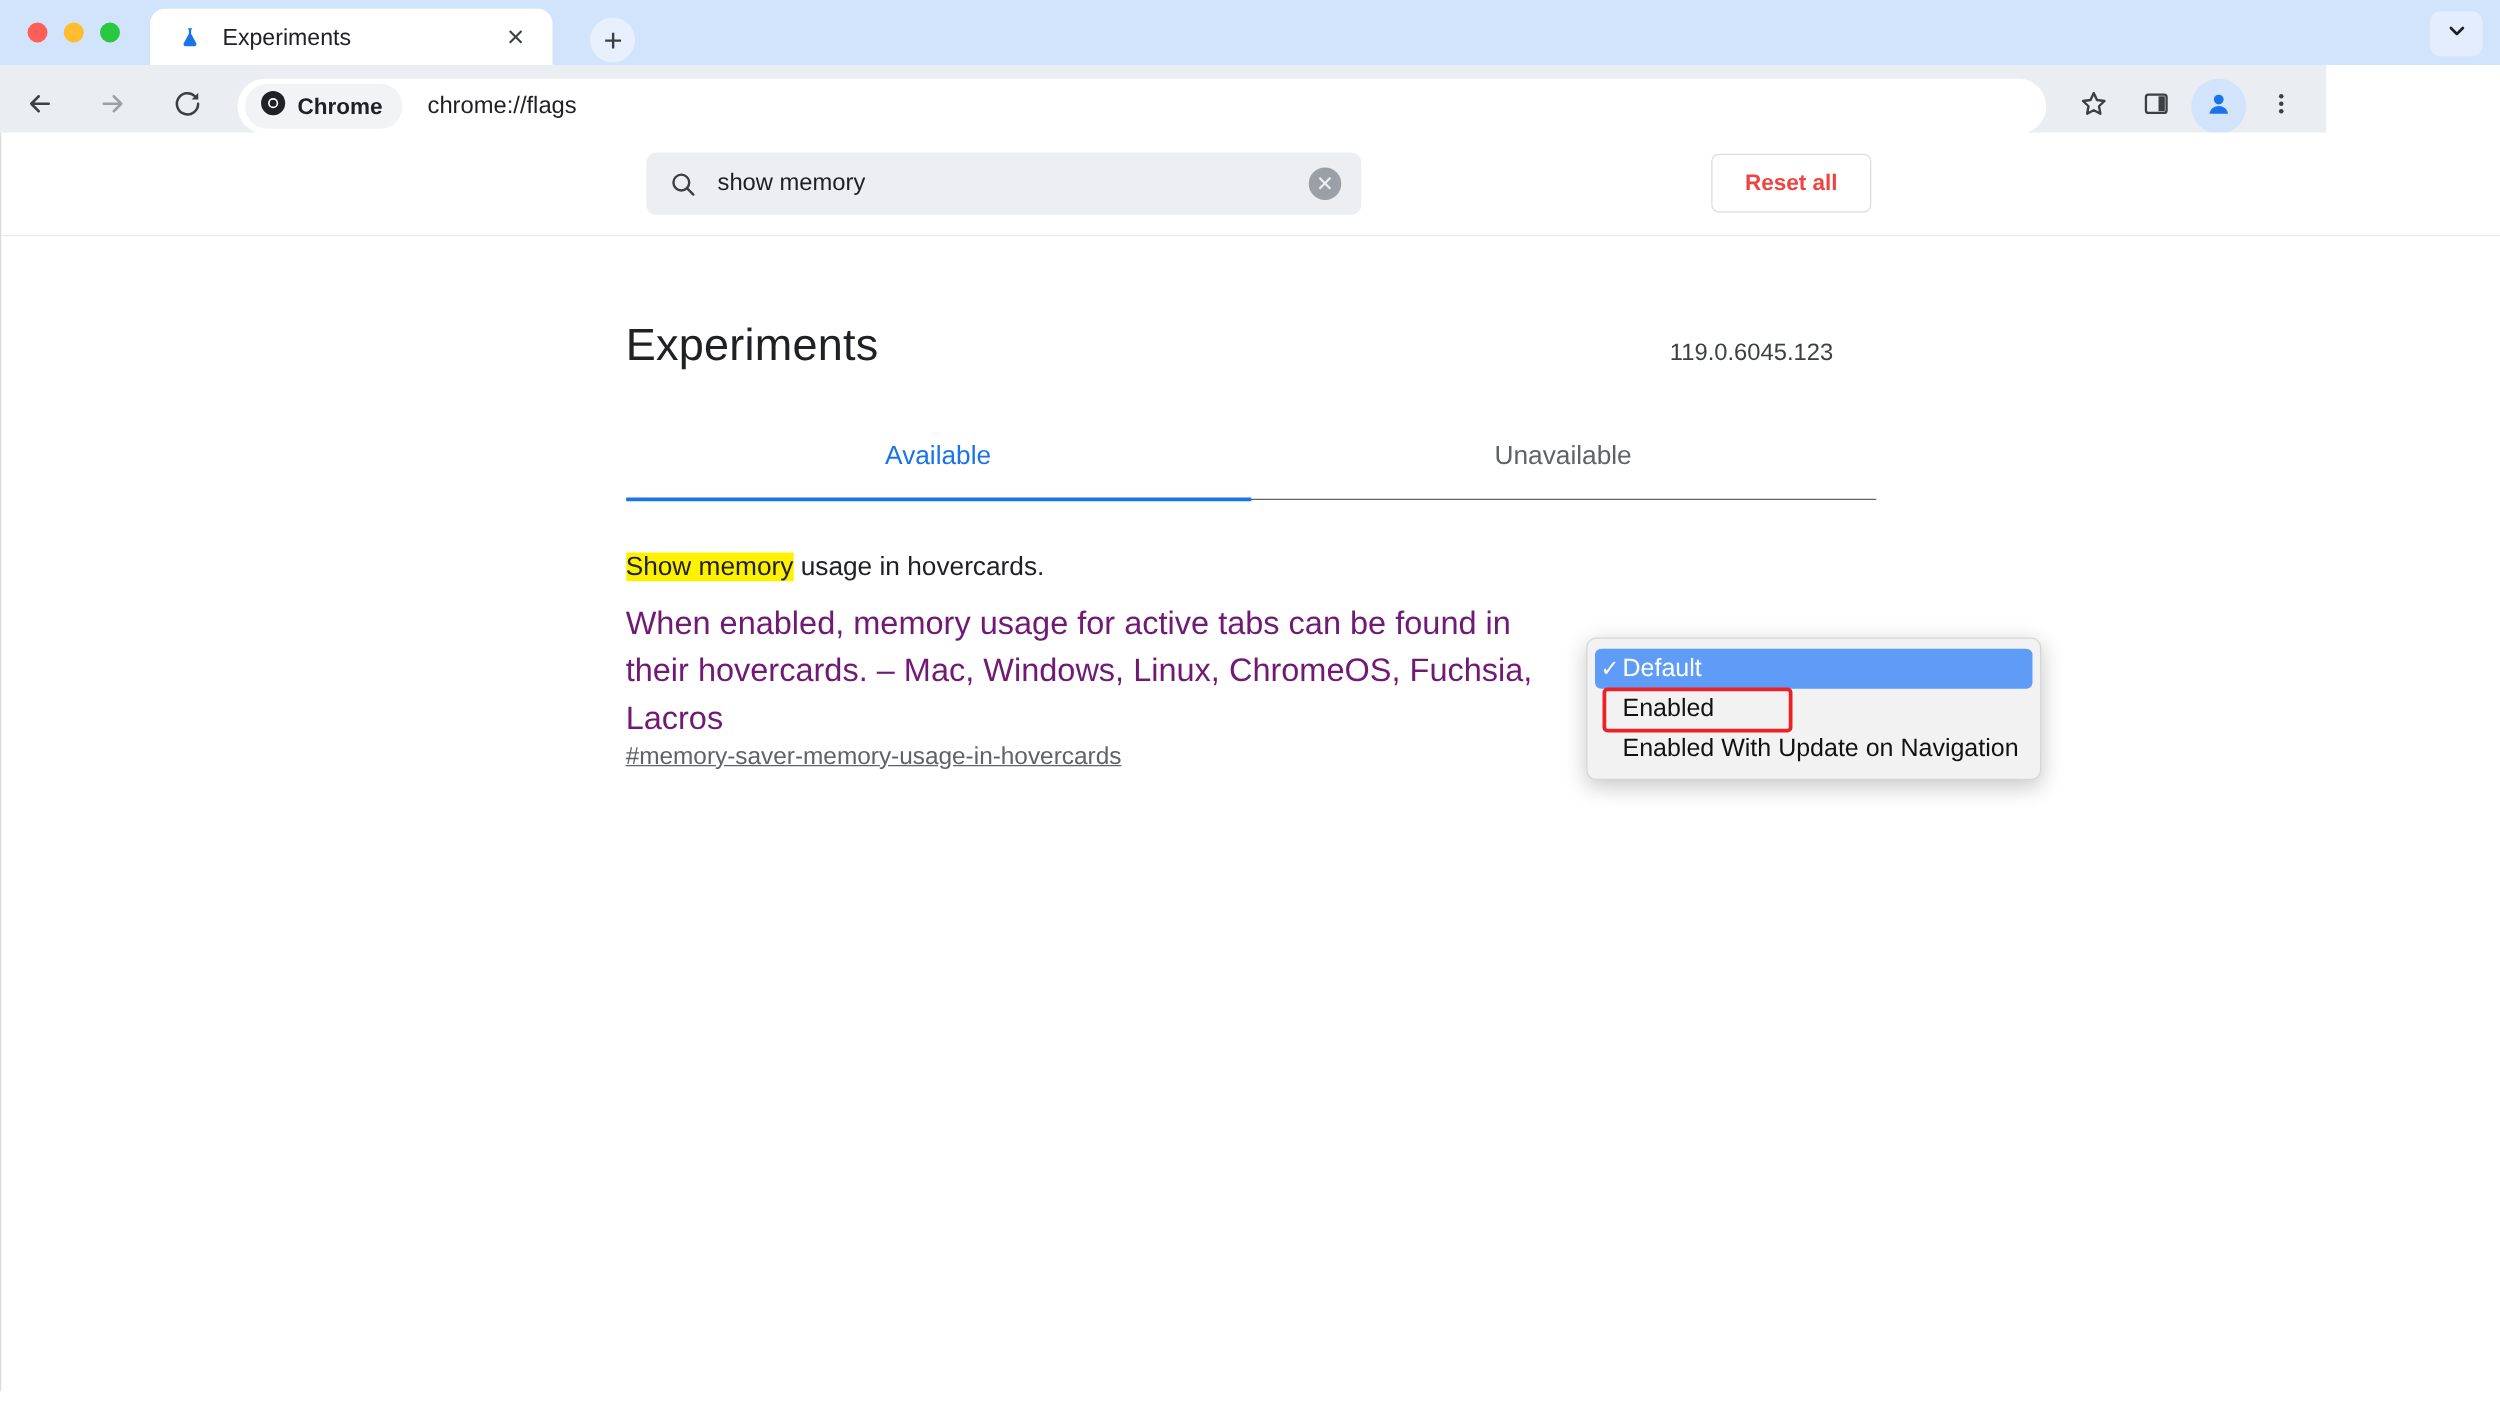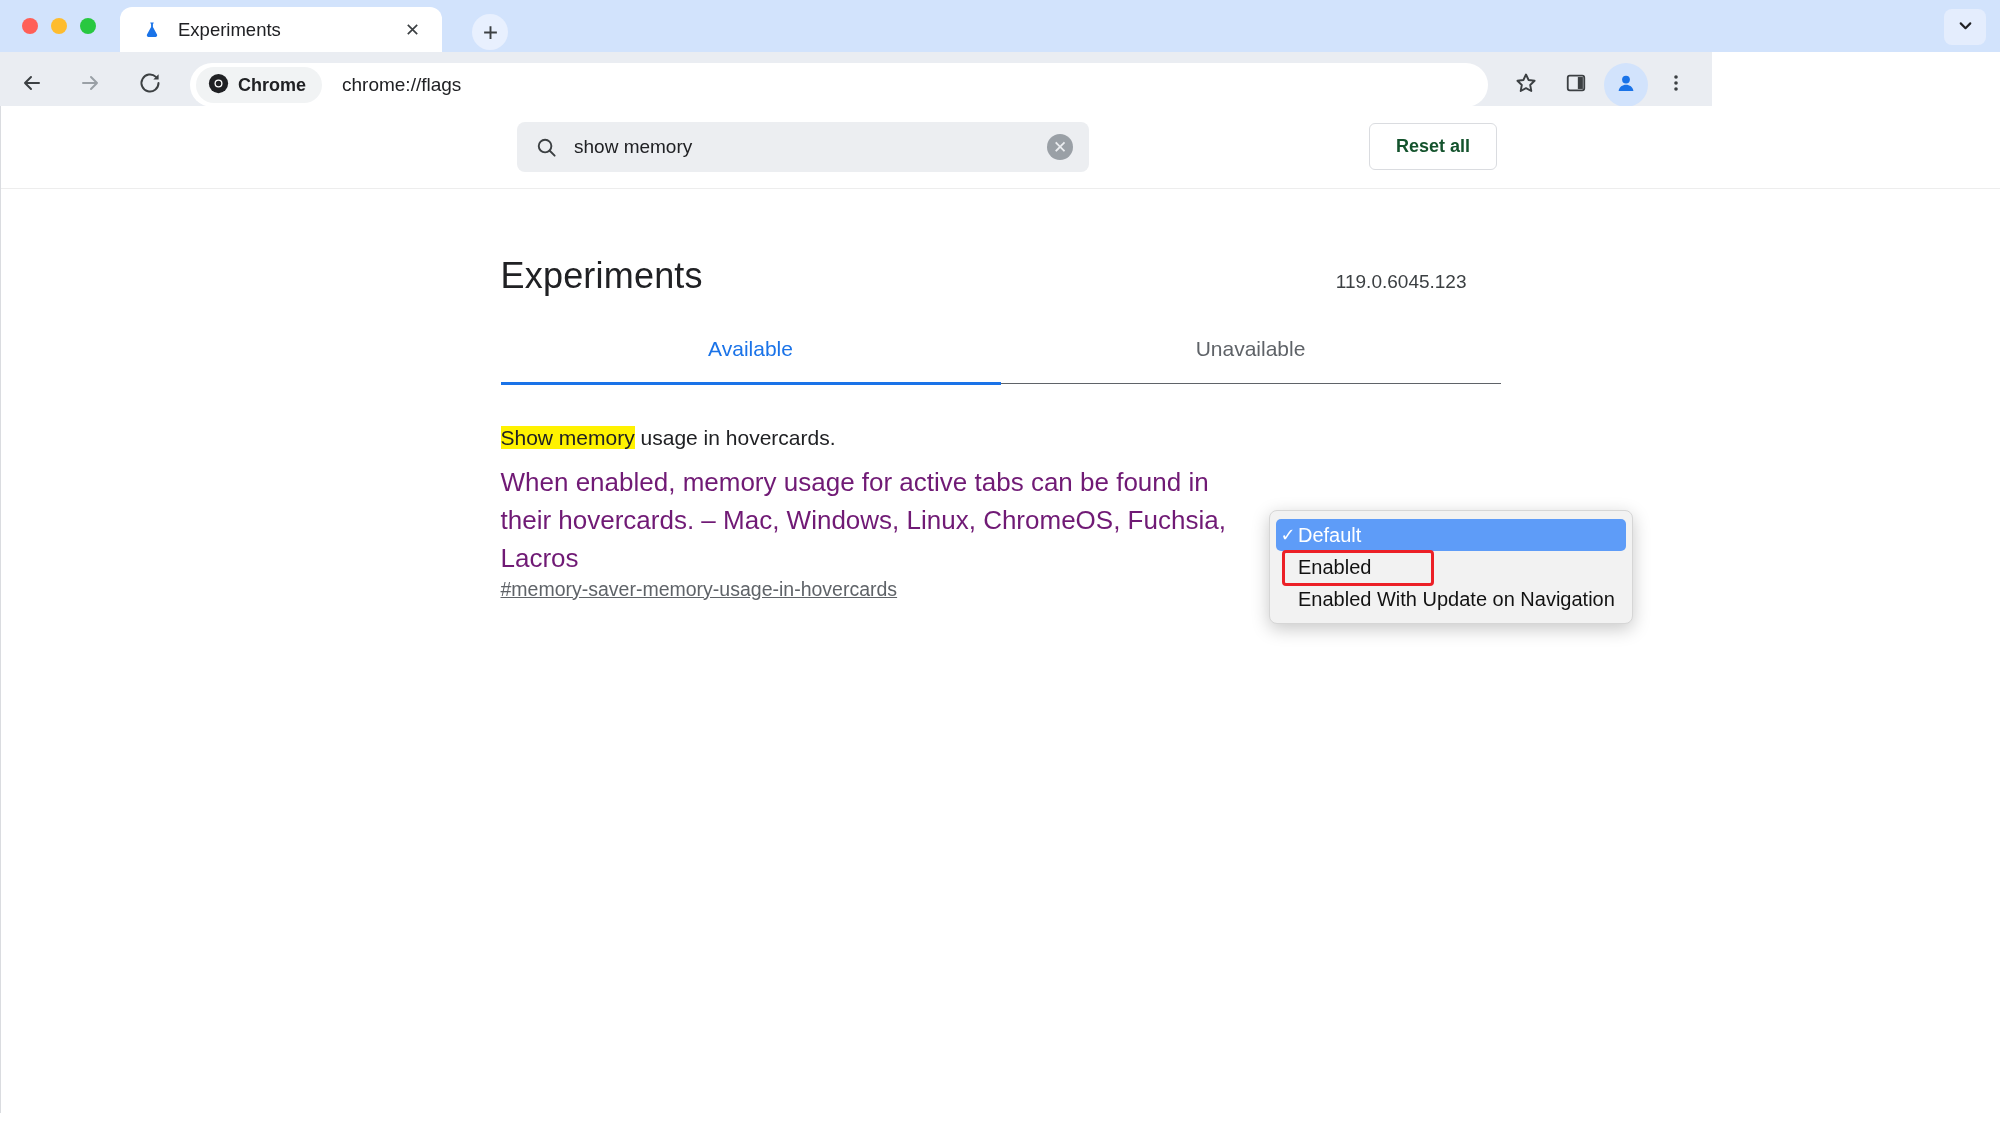"Chrome" .toolbar { width: 1712px -> 1861px }
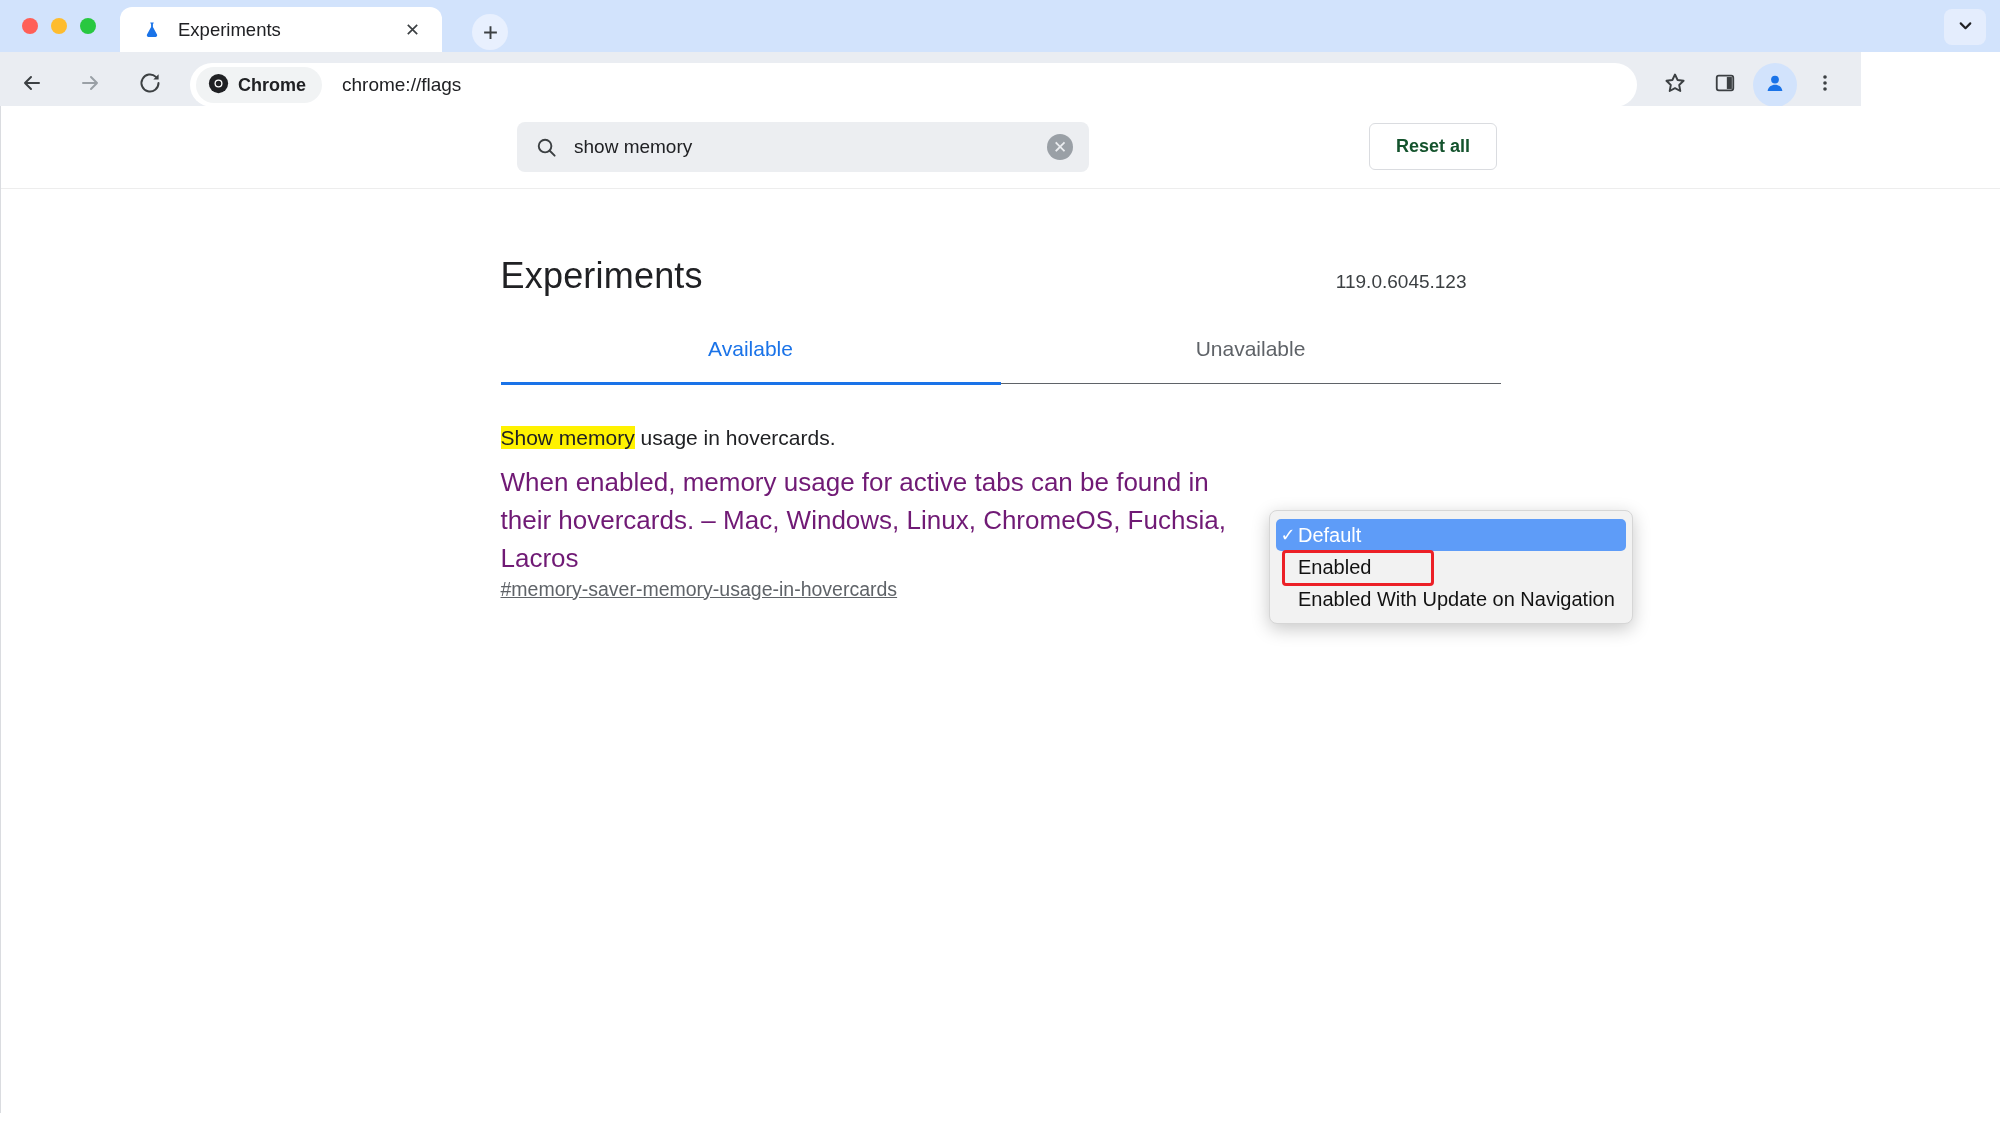"Reset all" .reset-all { color: #14532d -> #ef4444 }
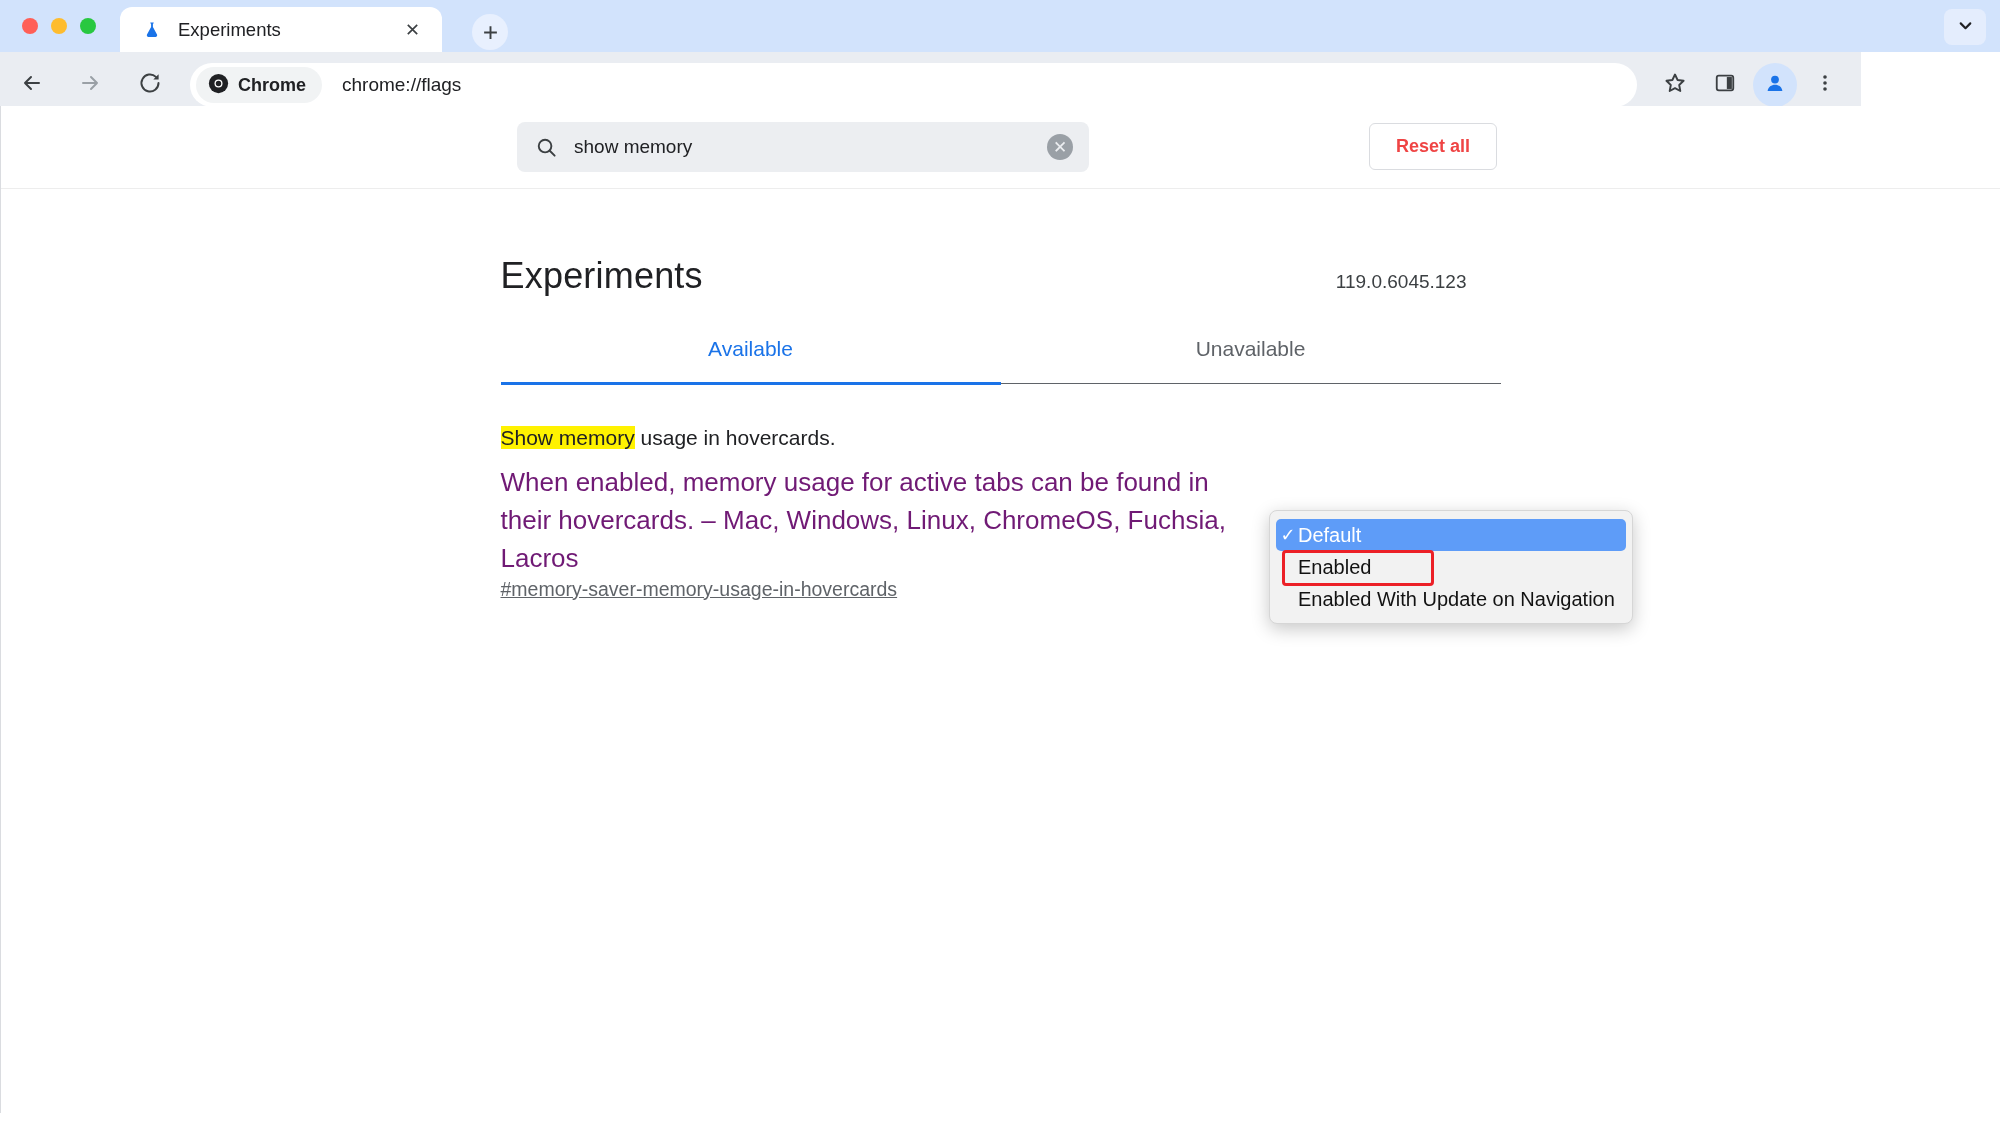"Available" .tabs { margin-top: 40px -> 56px }
